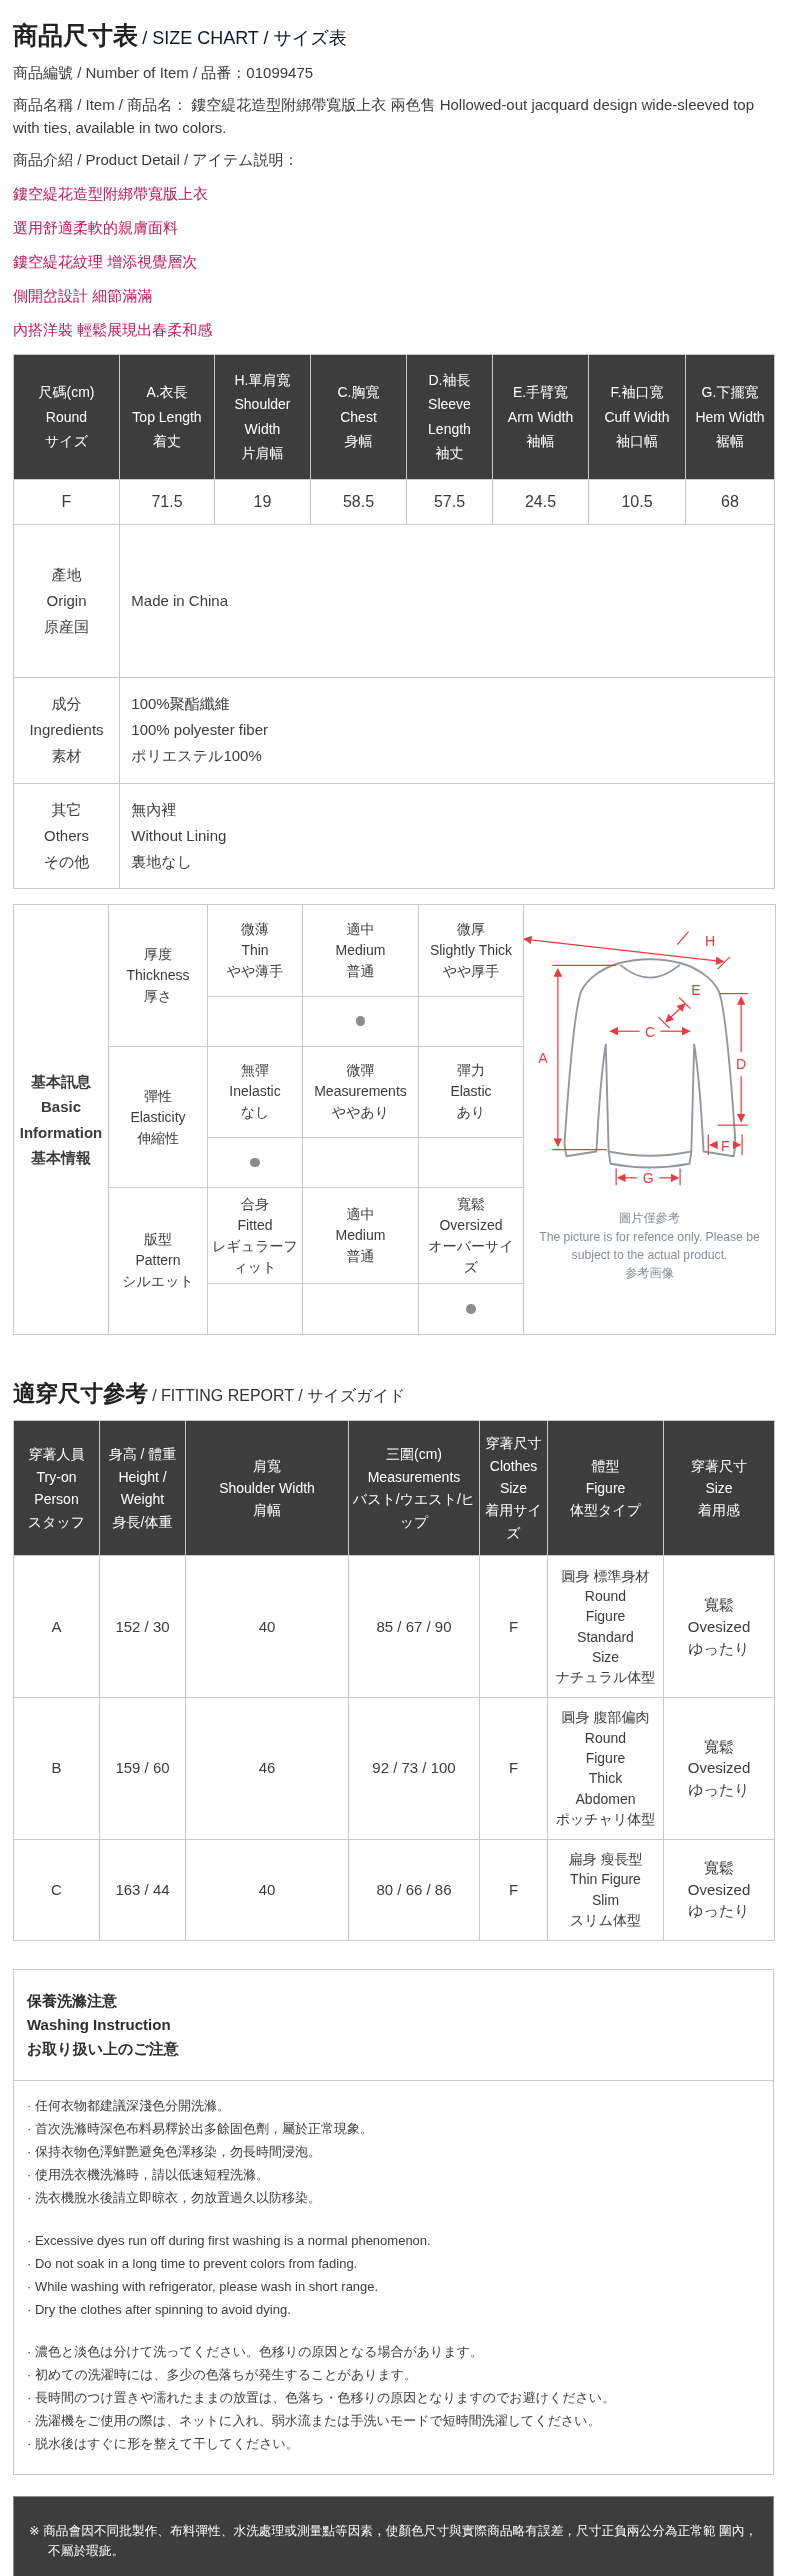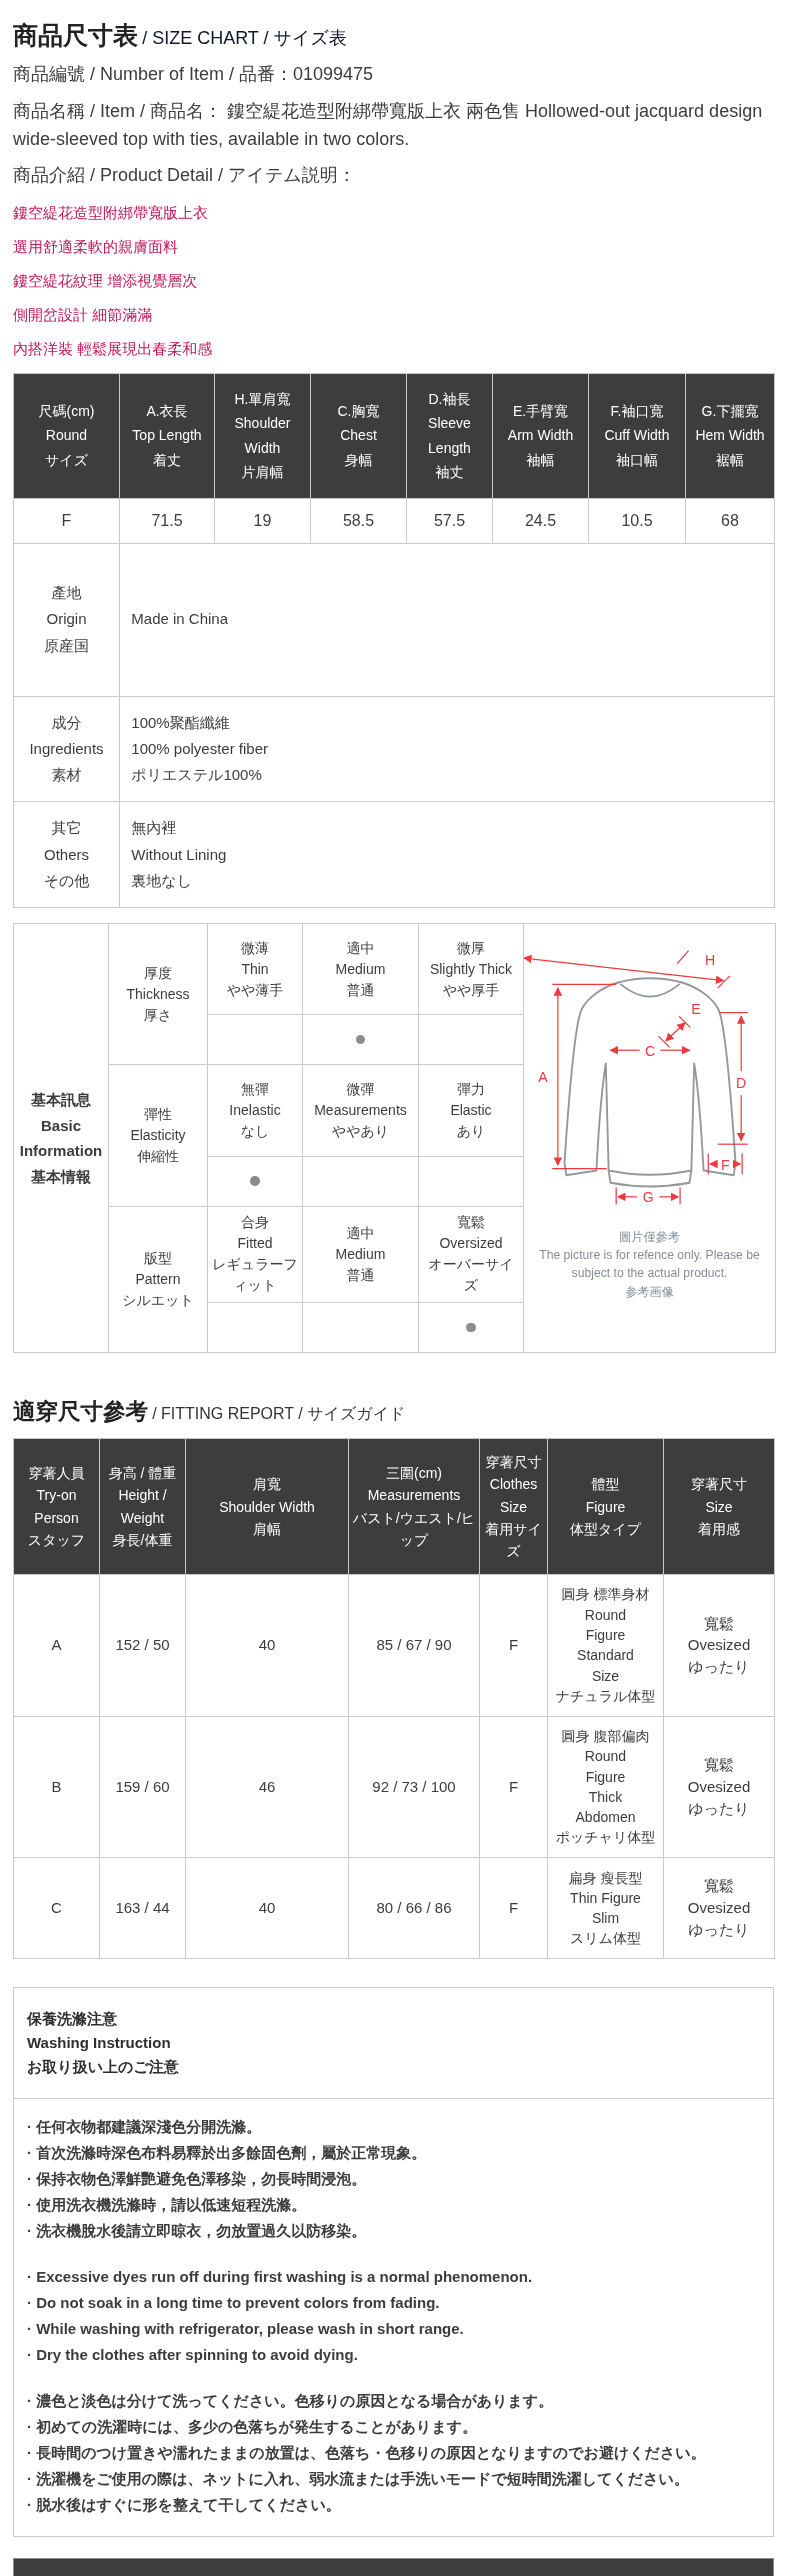"商品編號 / Number of Item" .meta-line { font-size: 18px -> 15px }
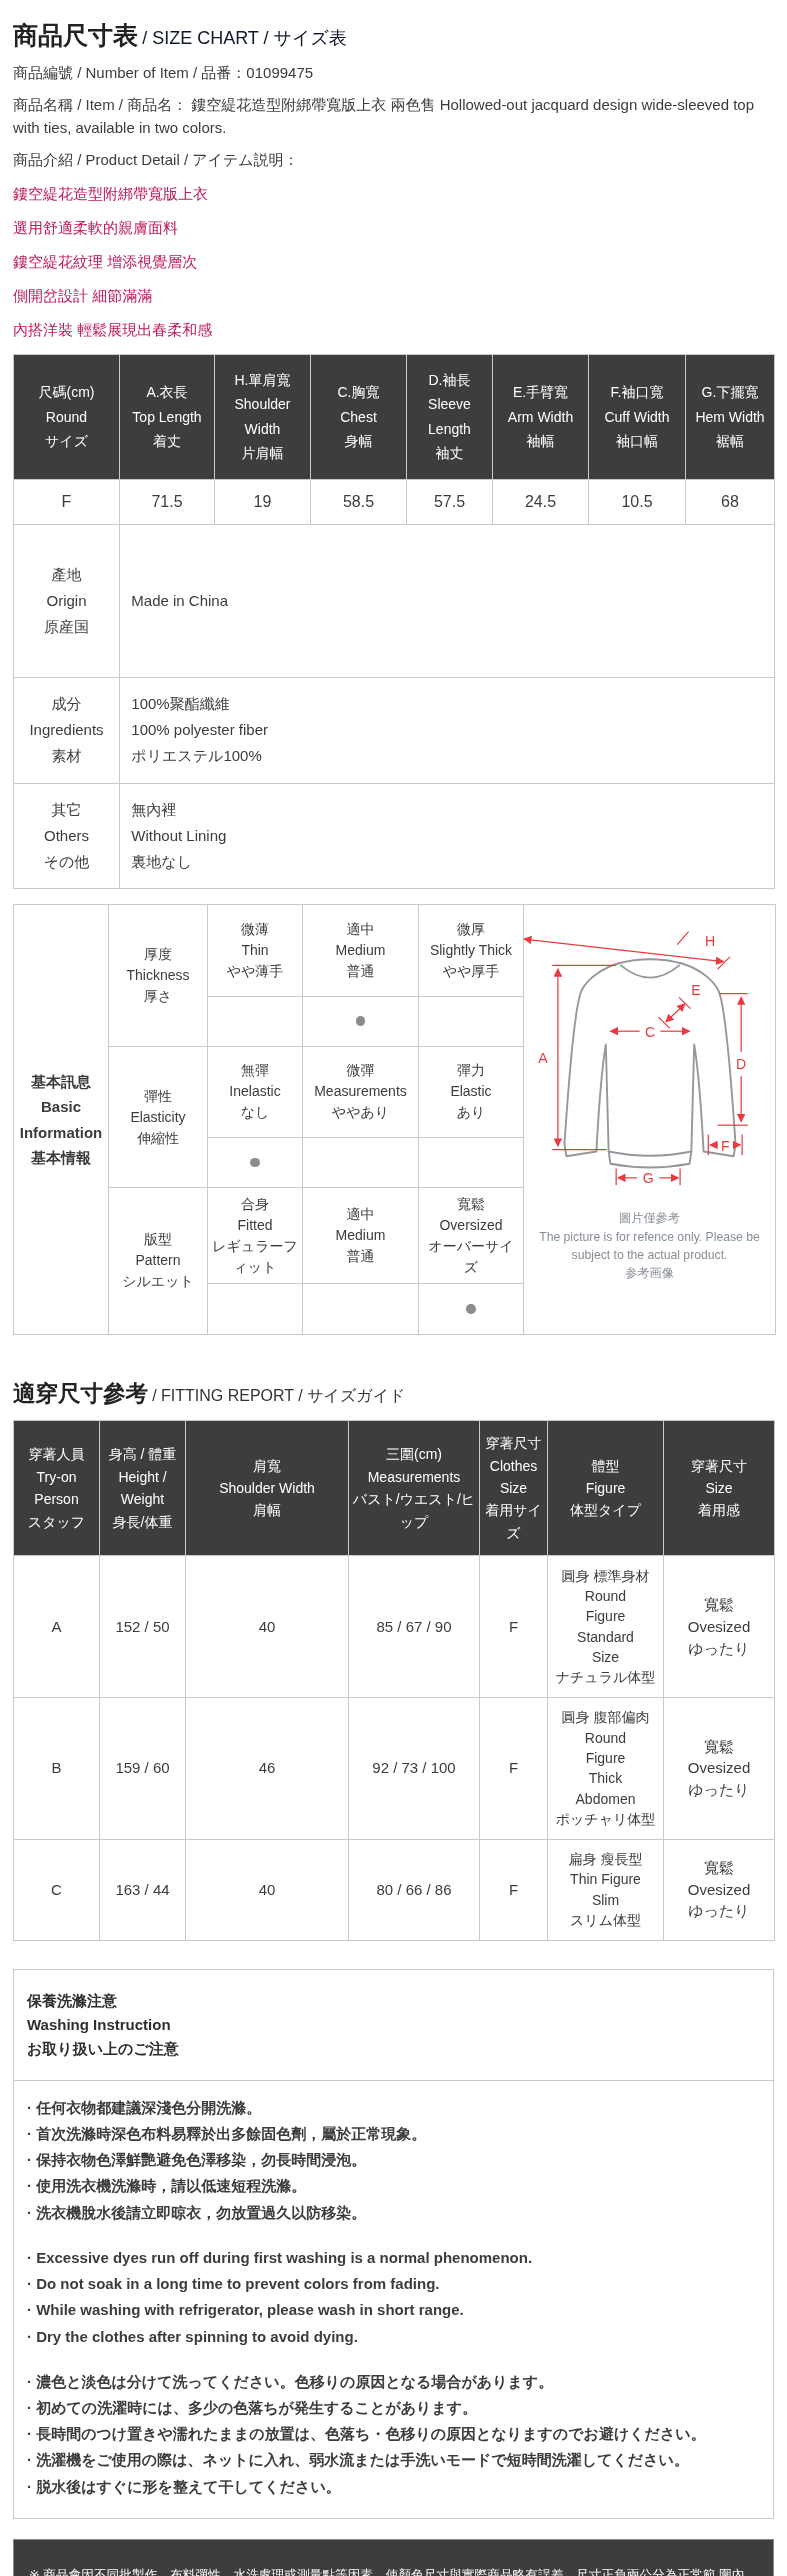"152 / 50" td.cell { text: 50 -> 30 }
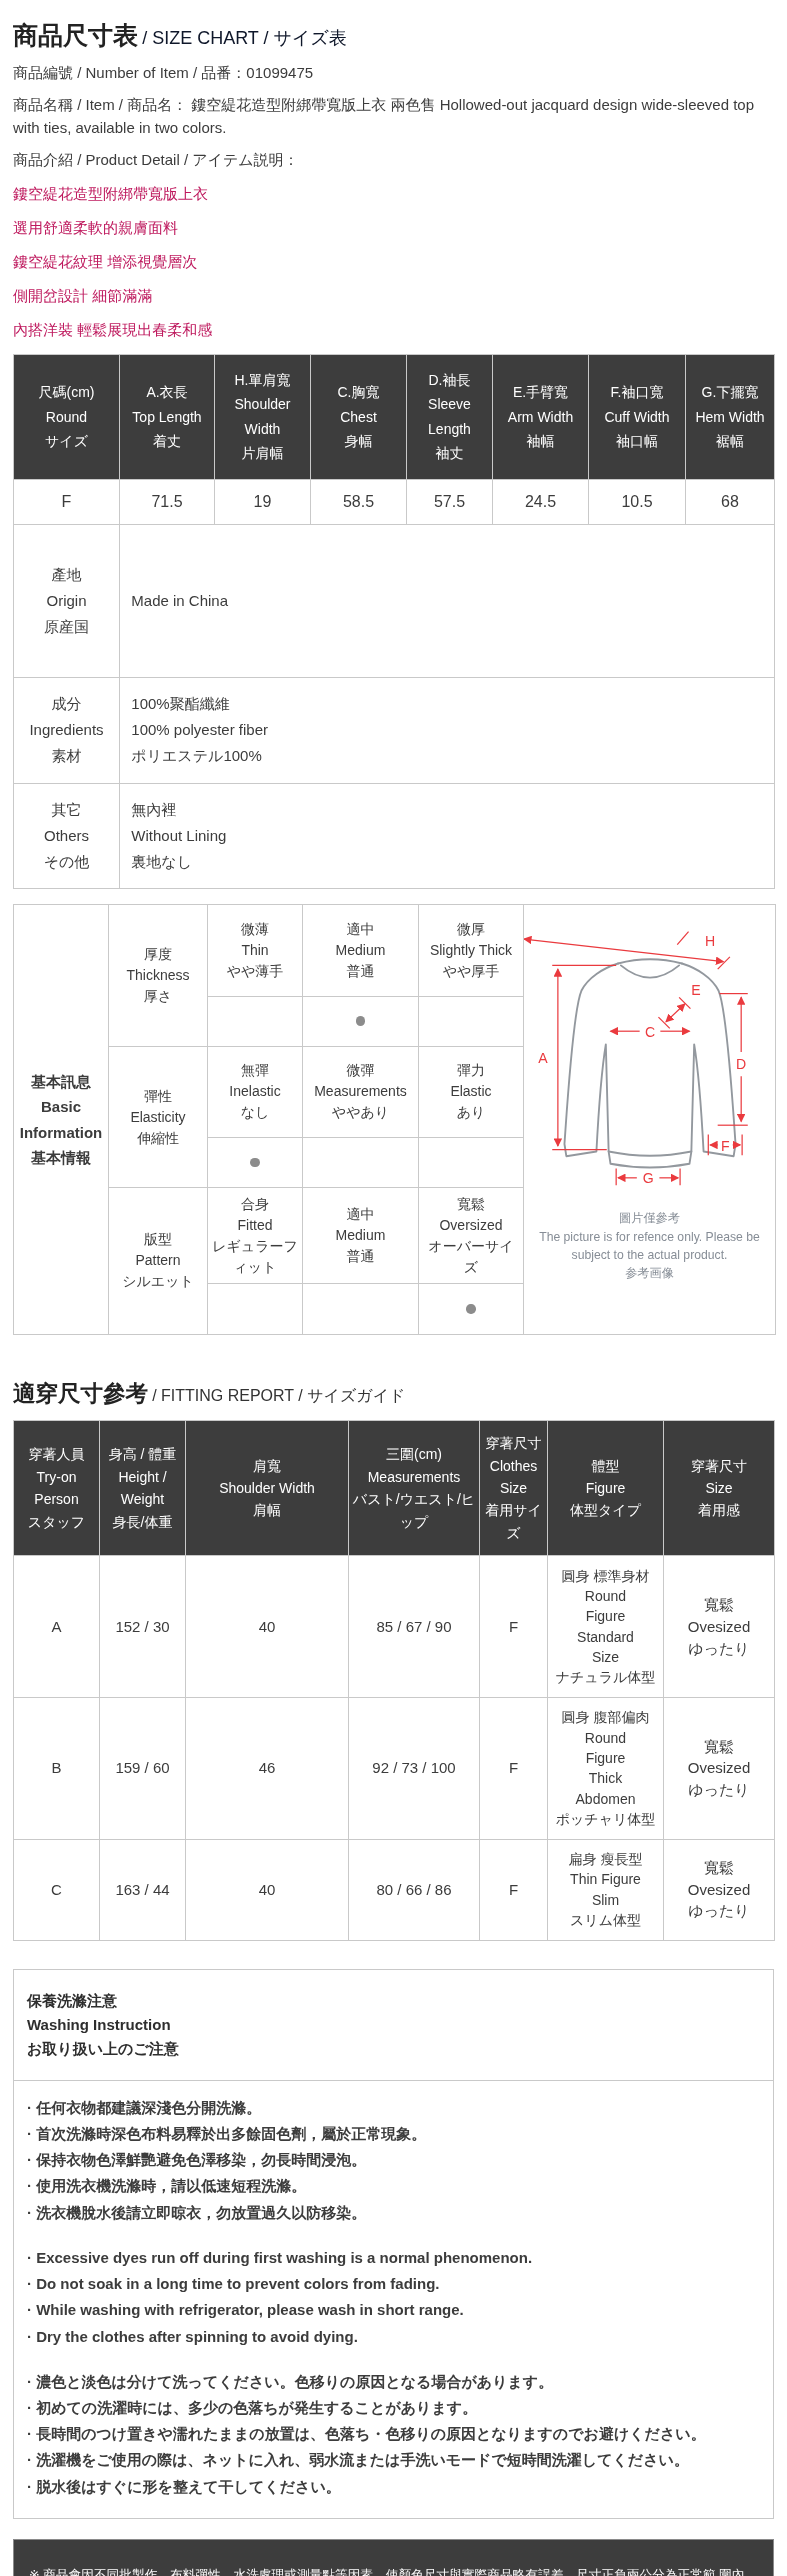"· 任何衣物都建議深淺色分開洗滌。" .wash-line { font-size: 15px -> 13px; font-weight: bold -> none }
